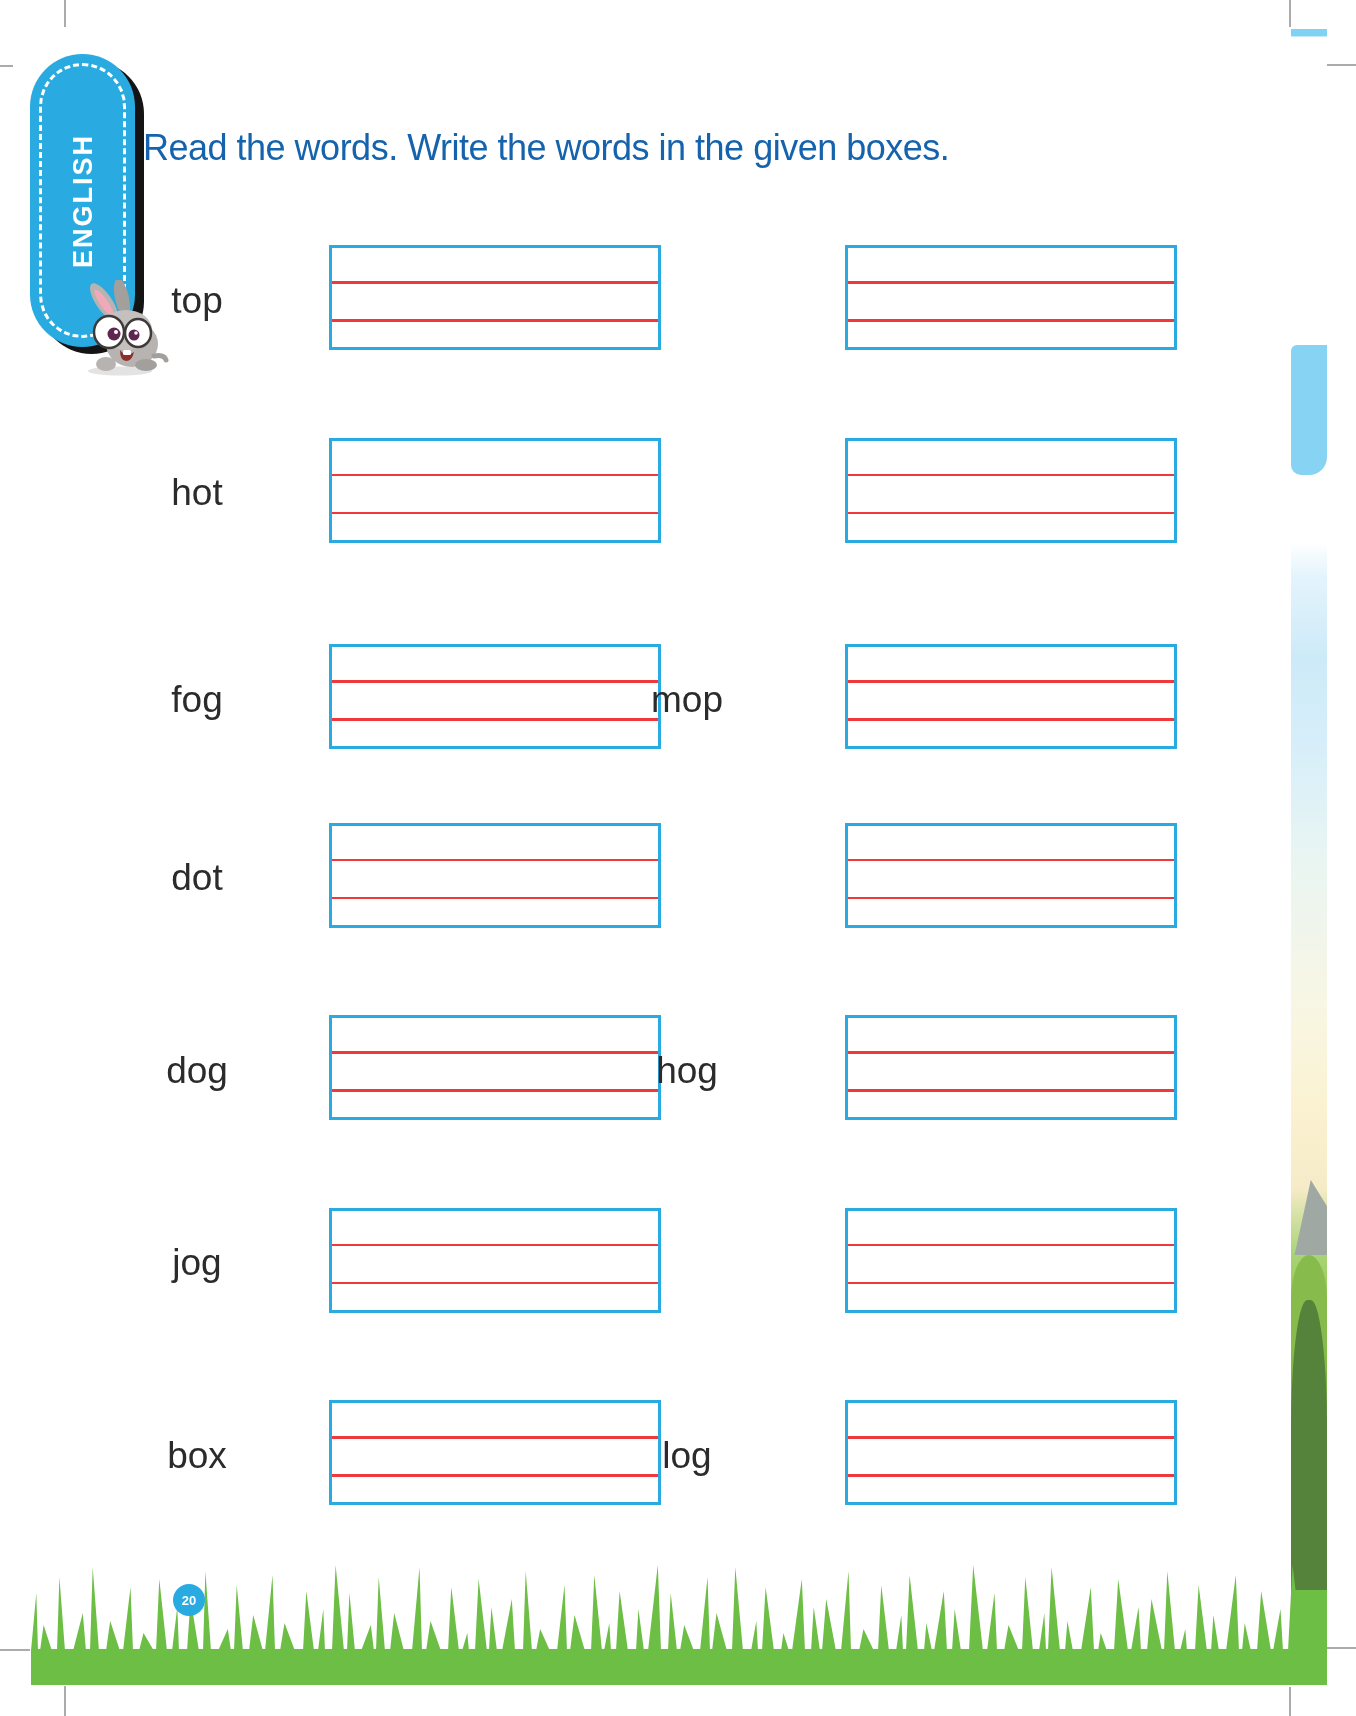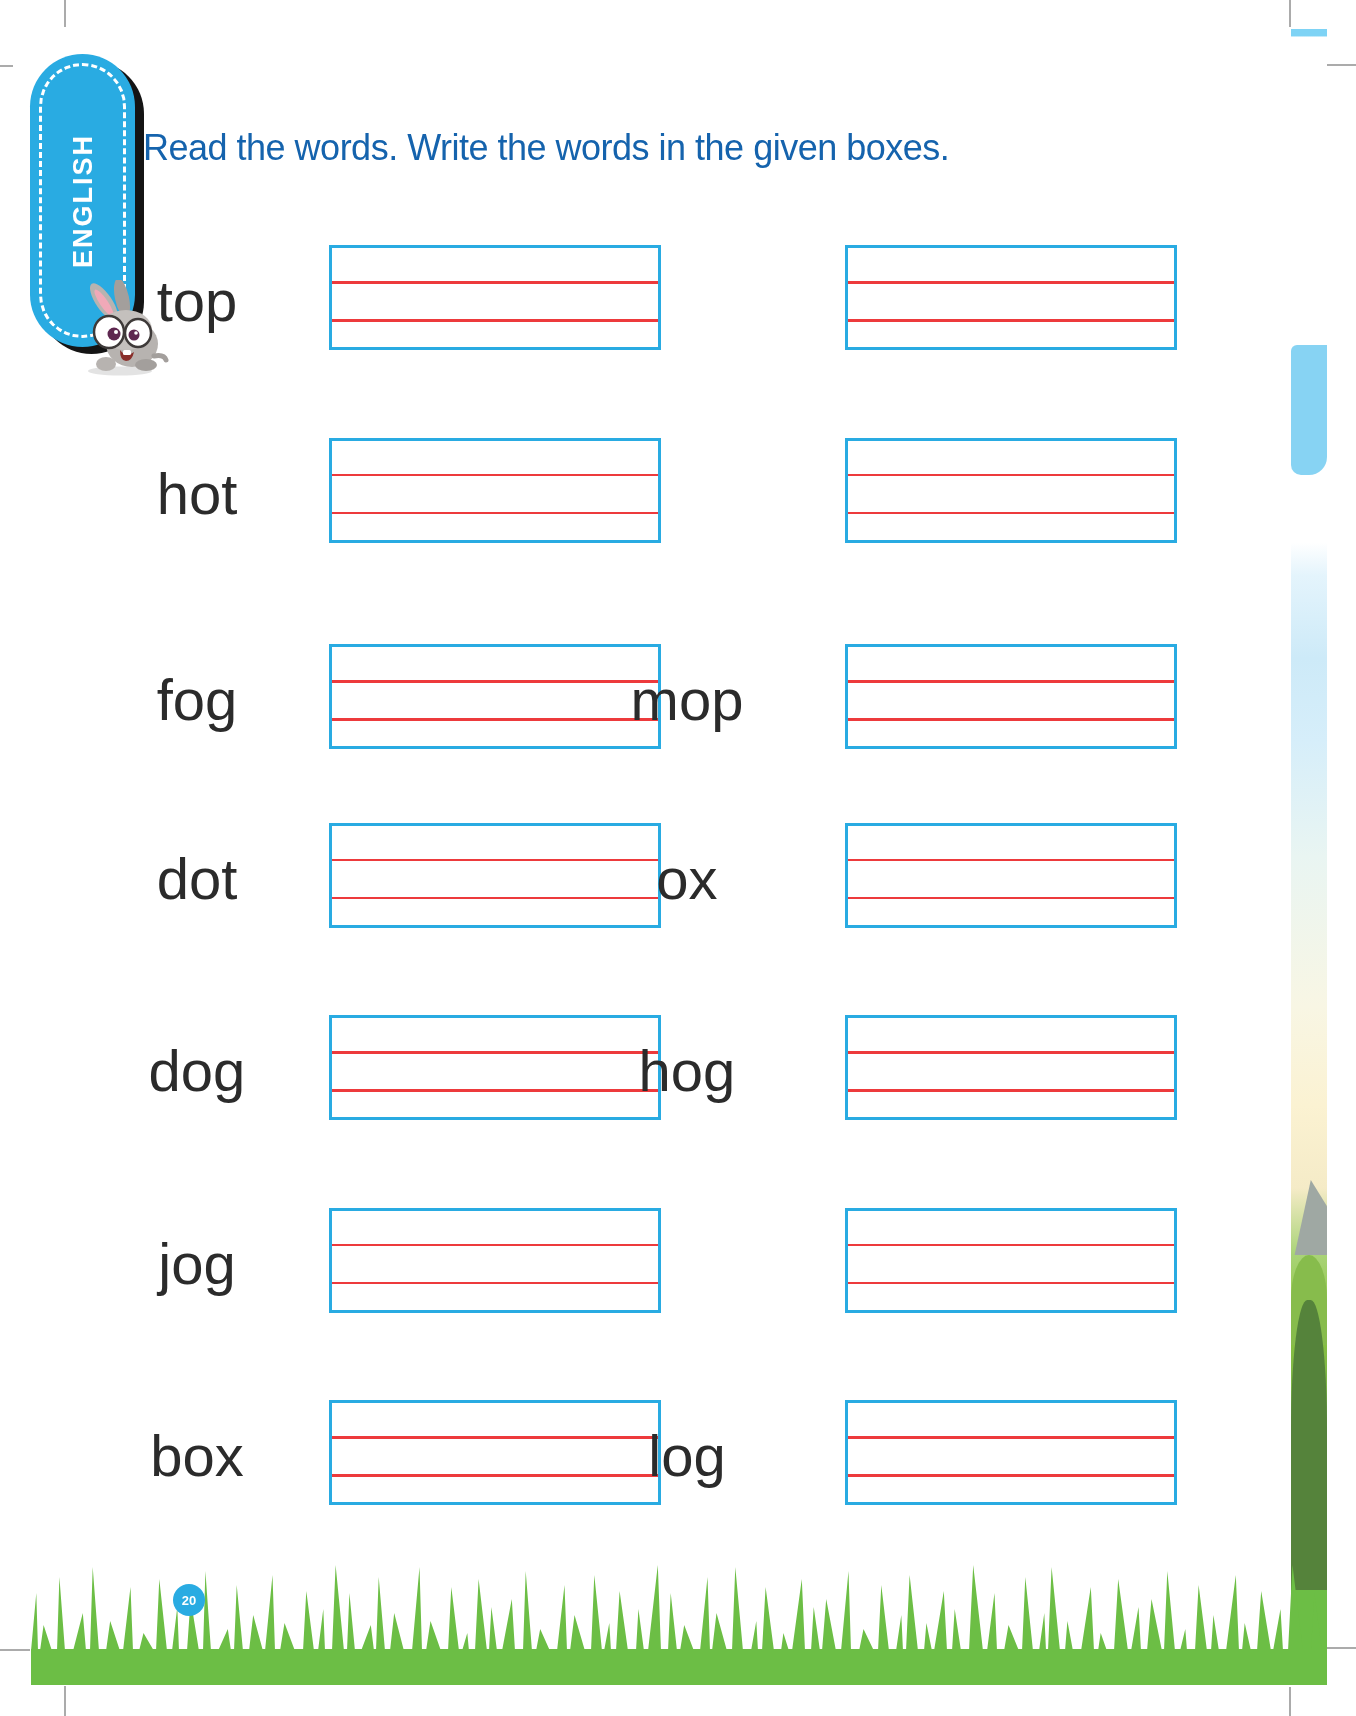"top" .word { font-size: 58px -> 37px }
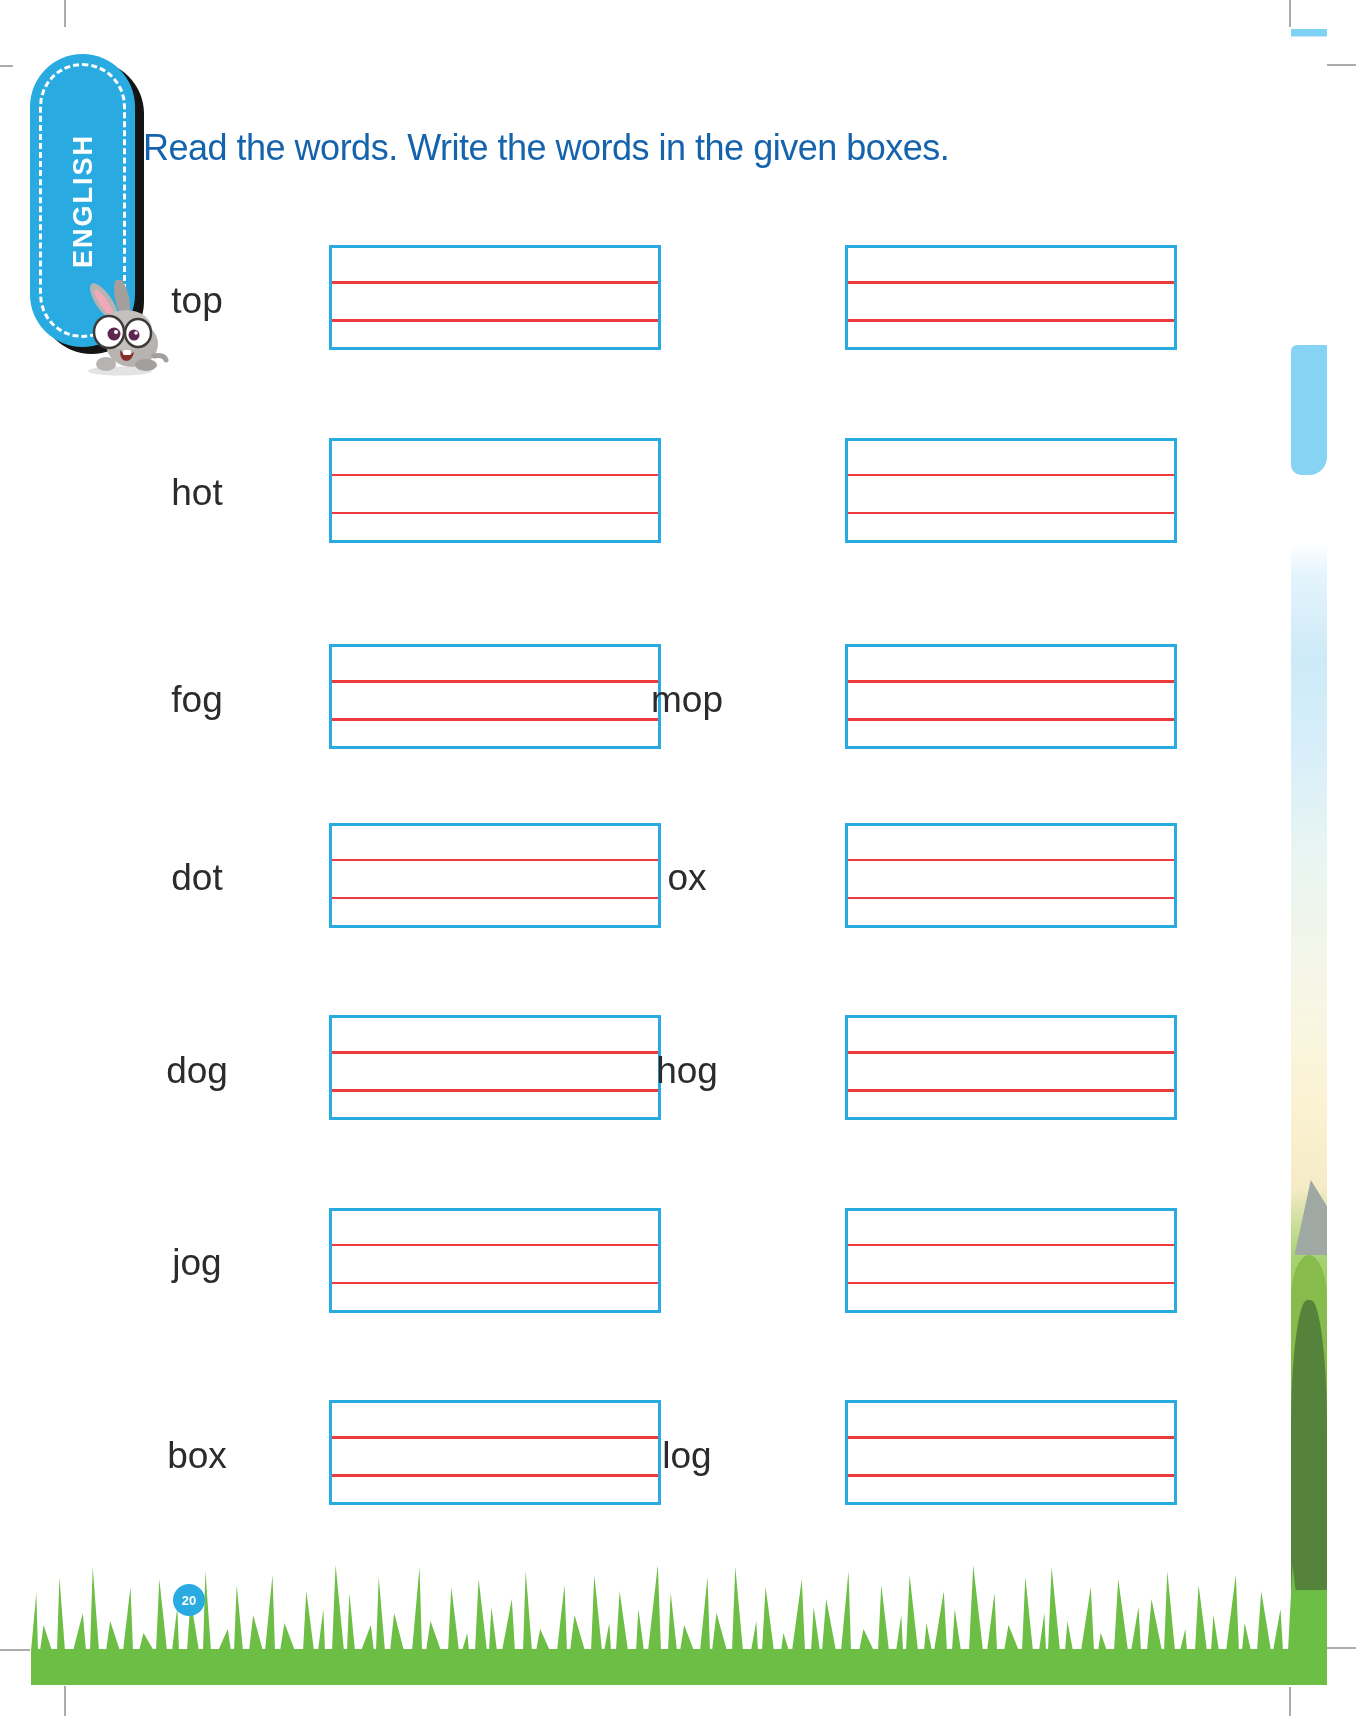"ox" div.word { html: <div>ox</div> -> none }
